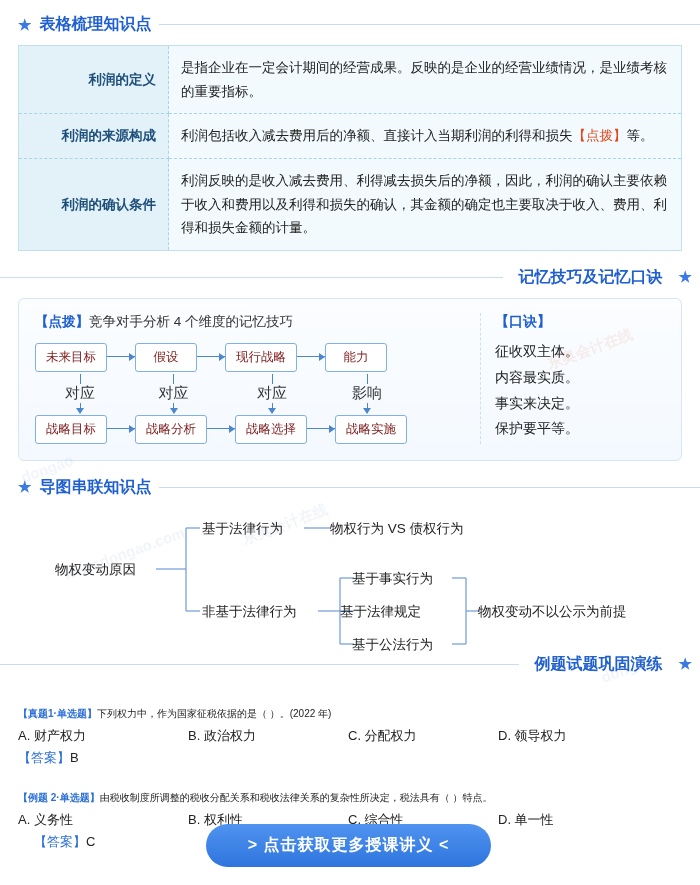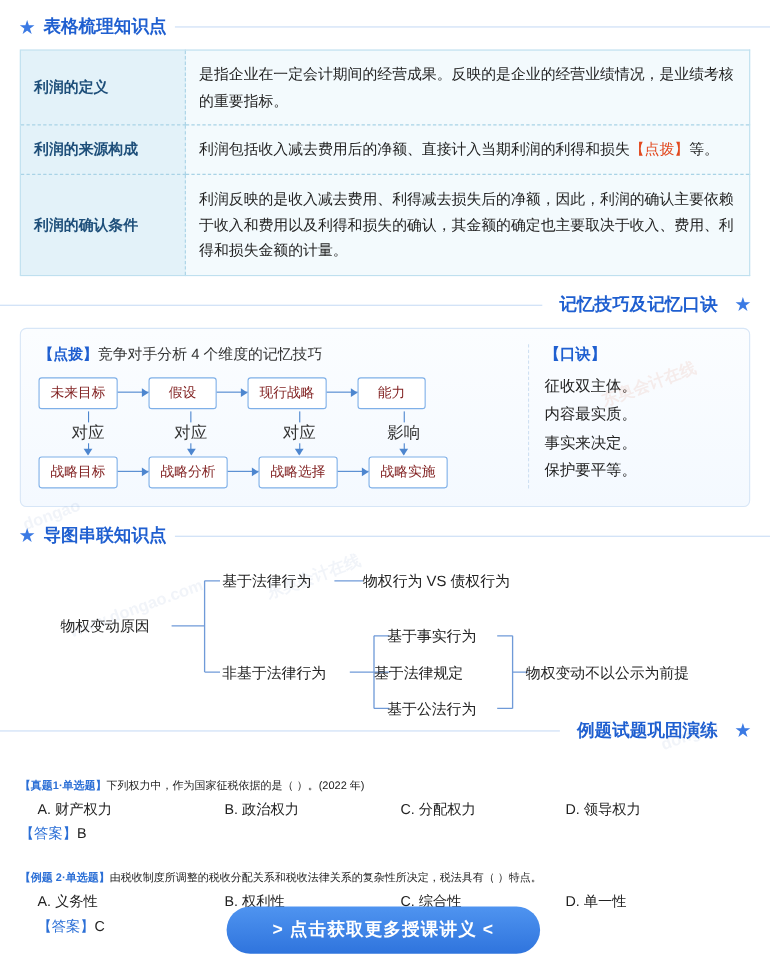"利润的定义" table.kb td.k { text-align: left -> right }
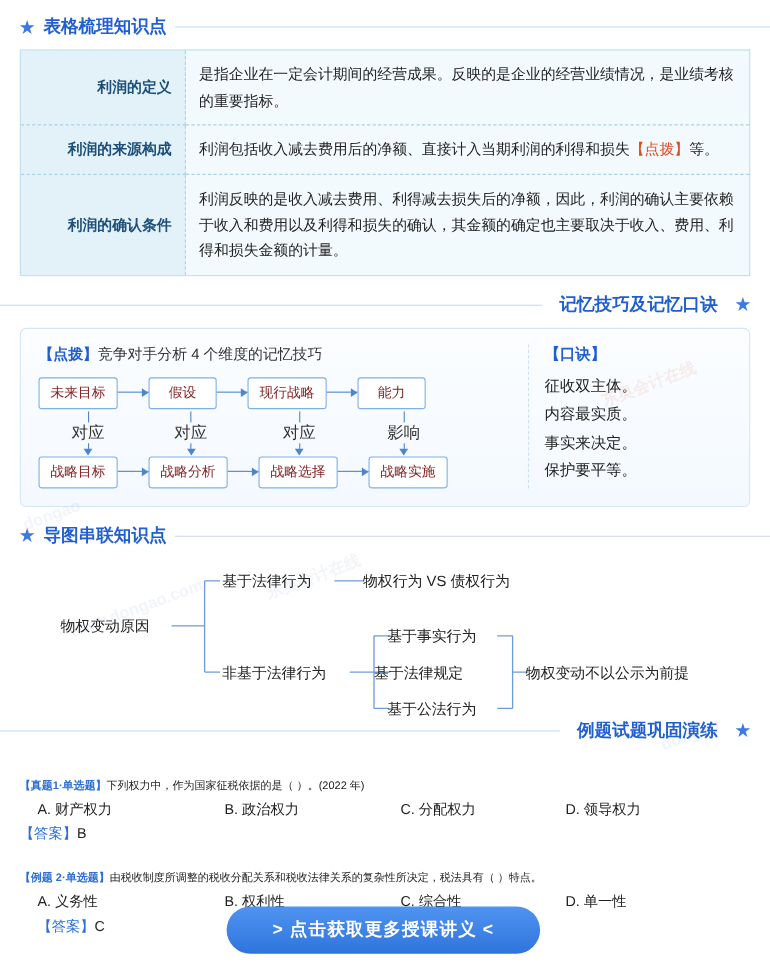"记忆技巧及记忆口诀" .sec-head.right { padding: 0 18px 0 0 -> 0 8px 0 0 }
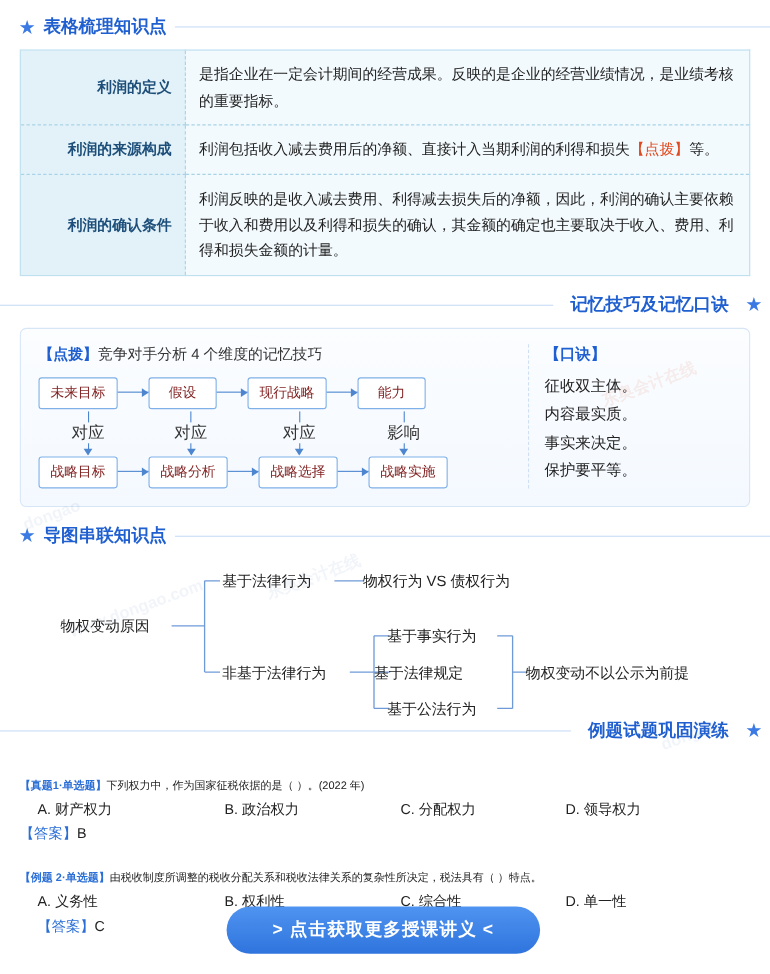"A. 财产权力" .opts { margin: 6px 0 4px 16px -> 6px 0 4px 0 }
